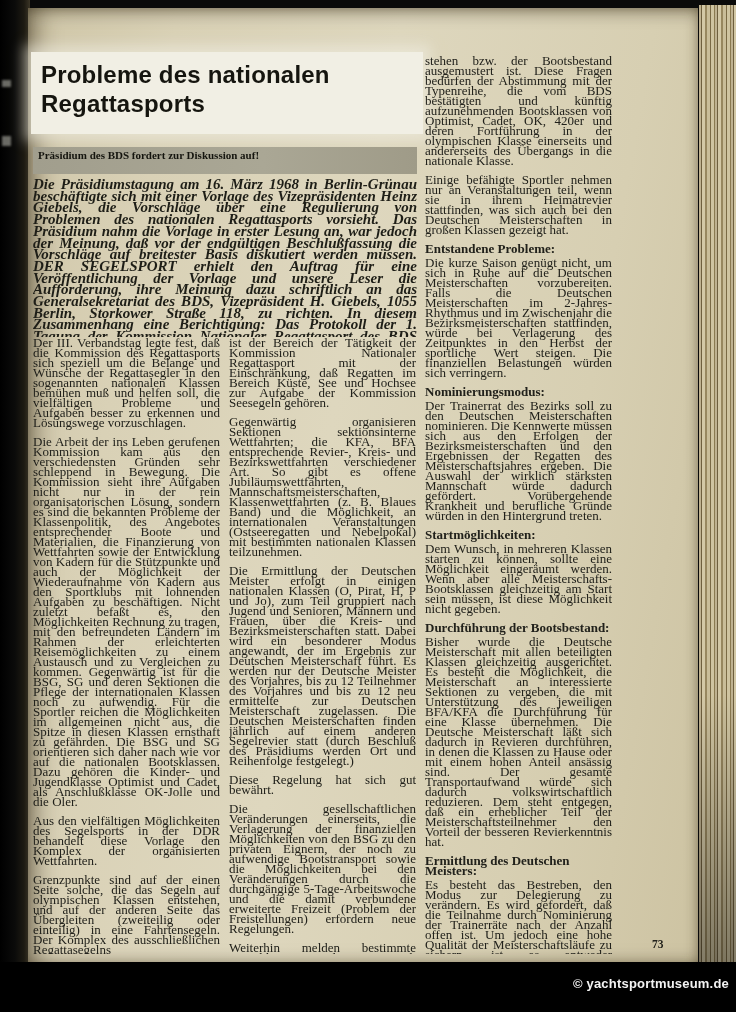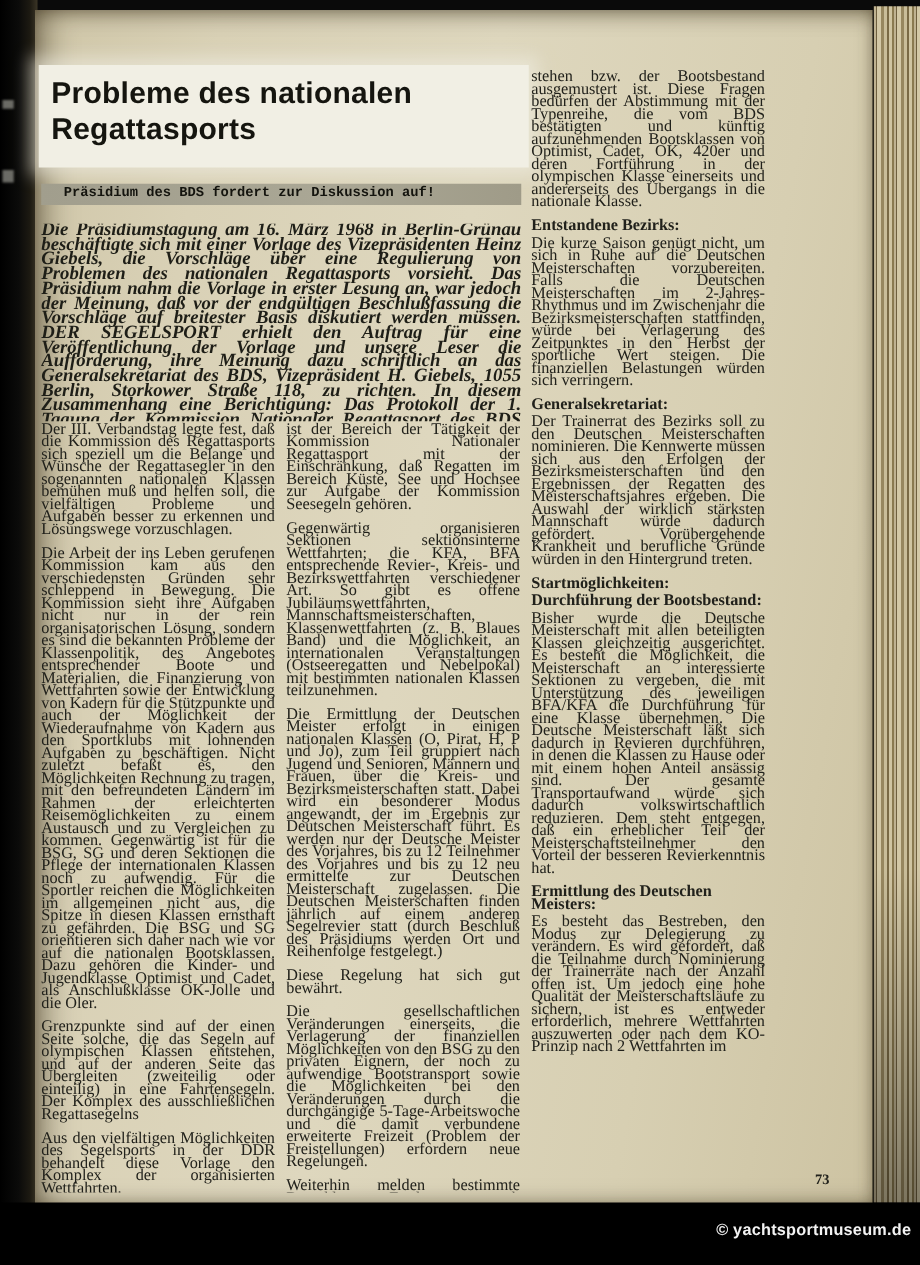"Präsidium des BDS fordert zur" .subtitle-bar { font-family: Liberation Mono, monospace -> Liberation Serif, serif; height: 17px -> 27px; padding-left: 18px -> 5px }
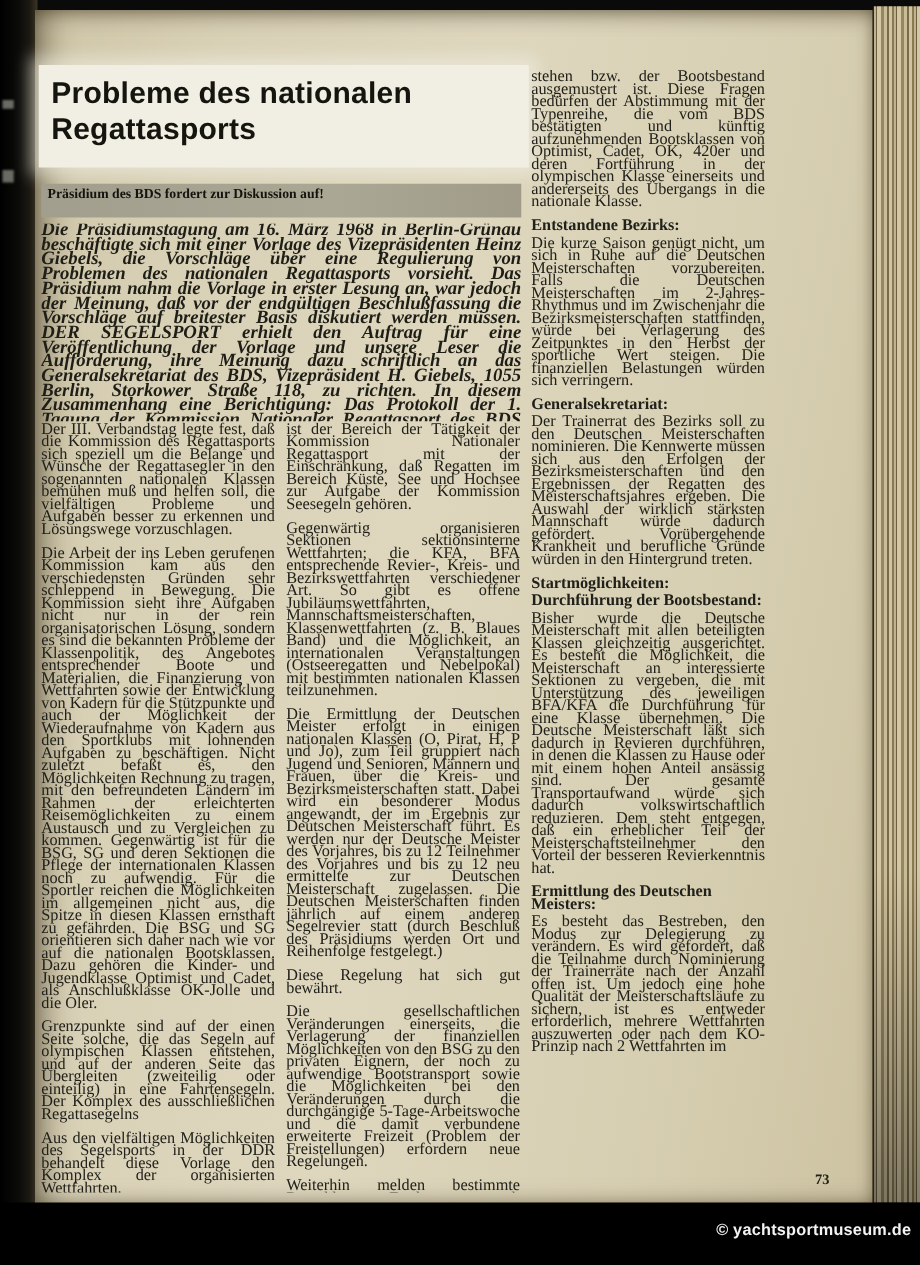"Einige befähigte Sportler nehmen nur" p { html: none -> <p>Einige befähigte Sportler nehmen nur an Veranstaltungen teil, wenn sie in ihrem Heimatrevier stattfinden, was sich auch bei den Deutschen Meisterschaften in großen Klassen gezeigt hat.</p> }
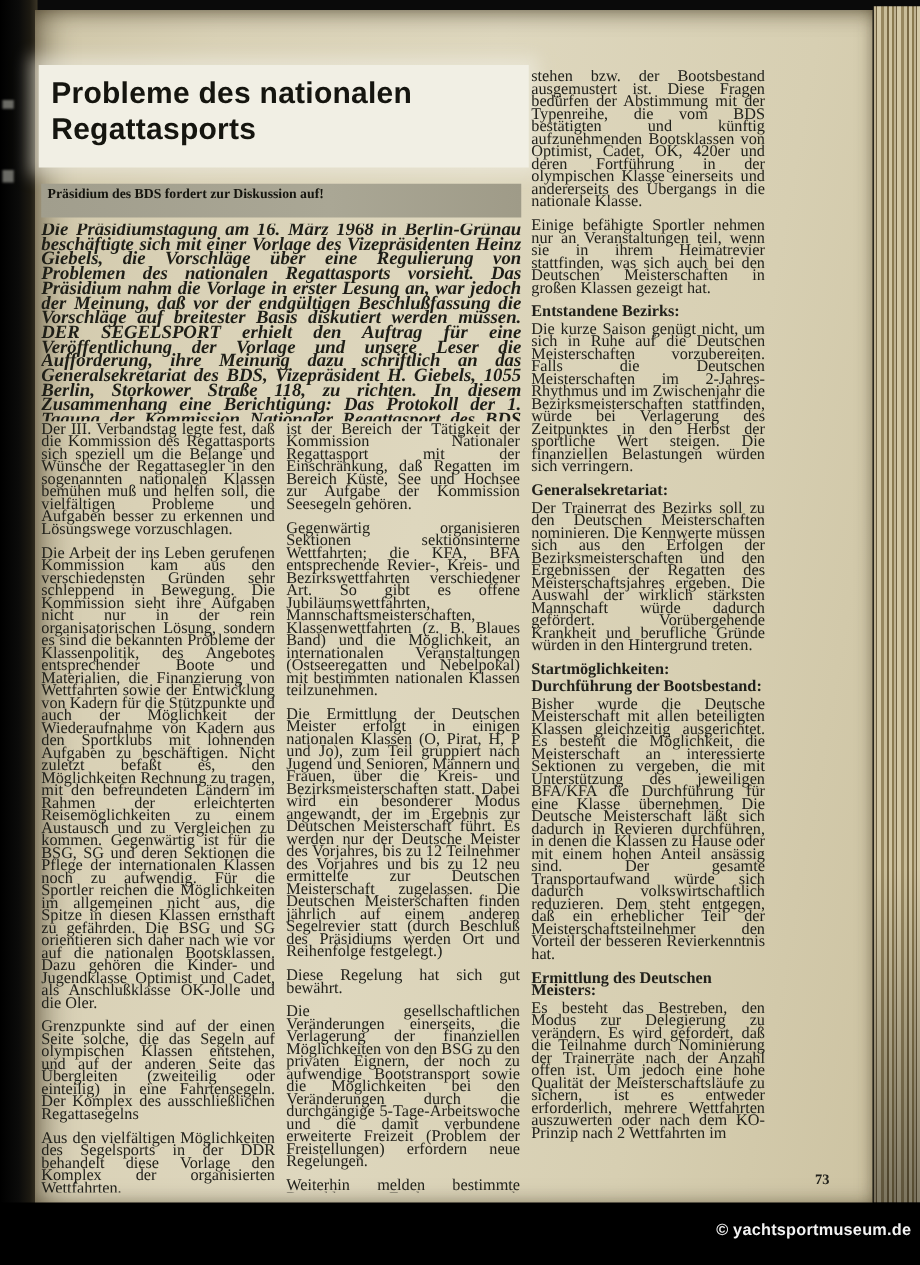"Entstandene Bezirks:" p.h { text: Bezirks -> Probleme }
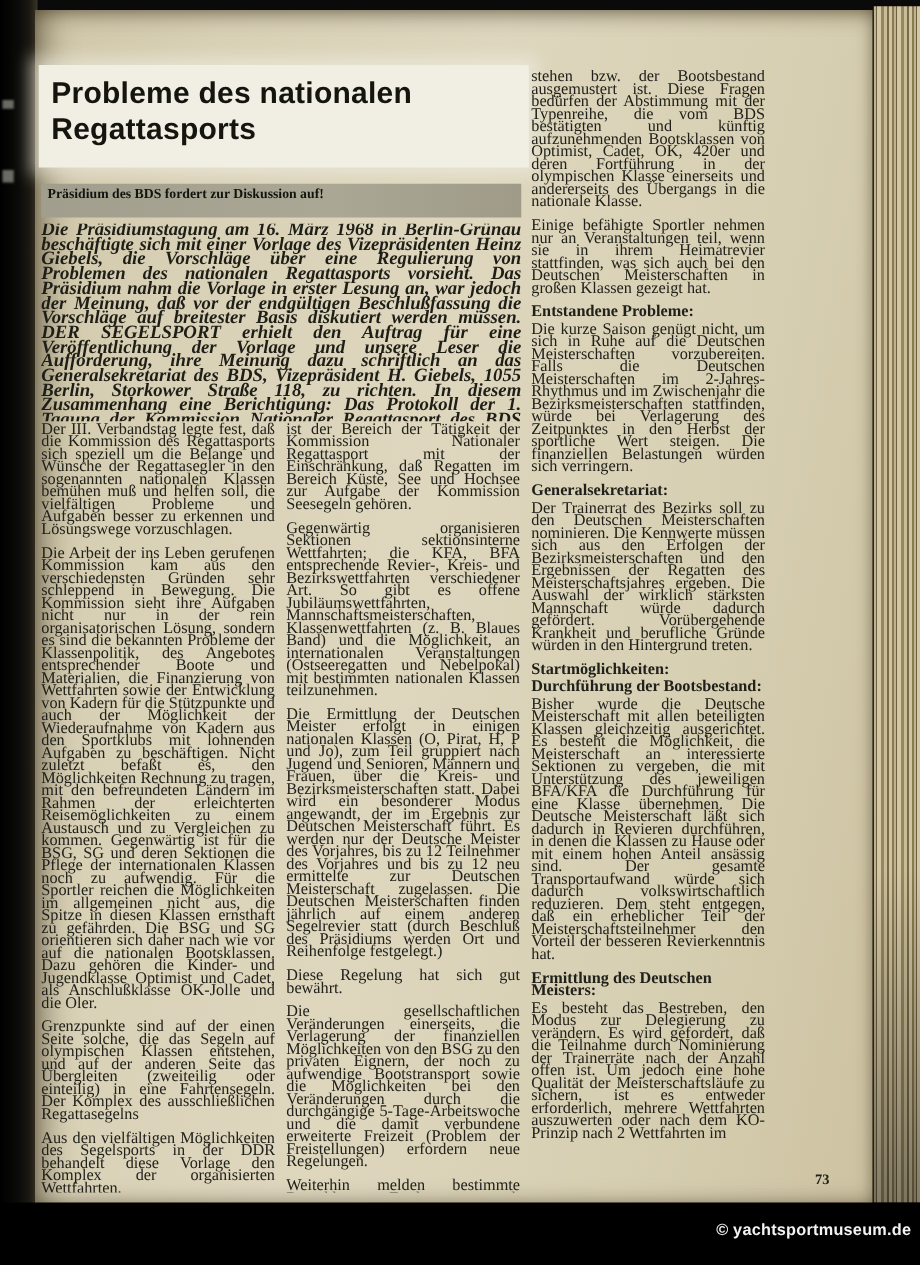"Generalsekretariat:" p.h { text: Generalsekretariat -> Nominierungsmodus }
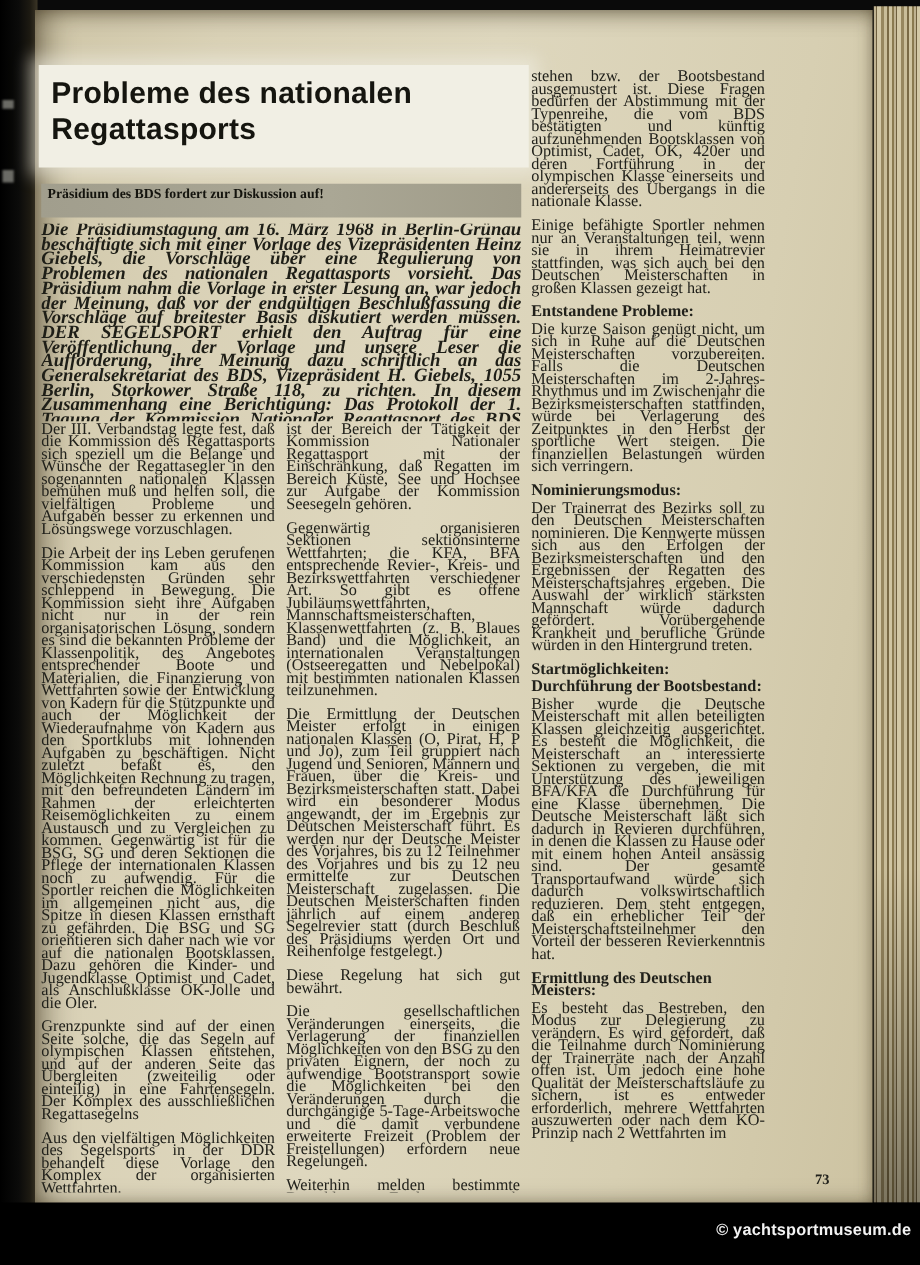"Dem Wunsch, in mehreren Klassen" p { html: none -> <p>Dem Wunsch, in mehreren Klassen starten zu können, sollte eine Möglichkeit eingeräumt werden. Wenn aber alle Meisterschafts-Bootsklassen gleichzeitig am Start sein müssen, ist diese Möglichkeit nicht gegeben.</p> }
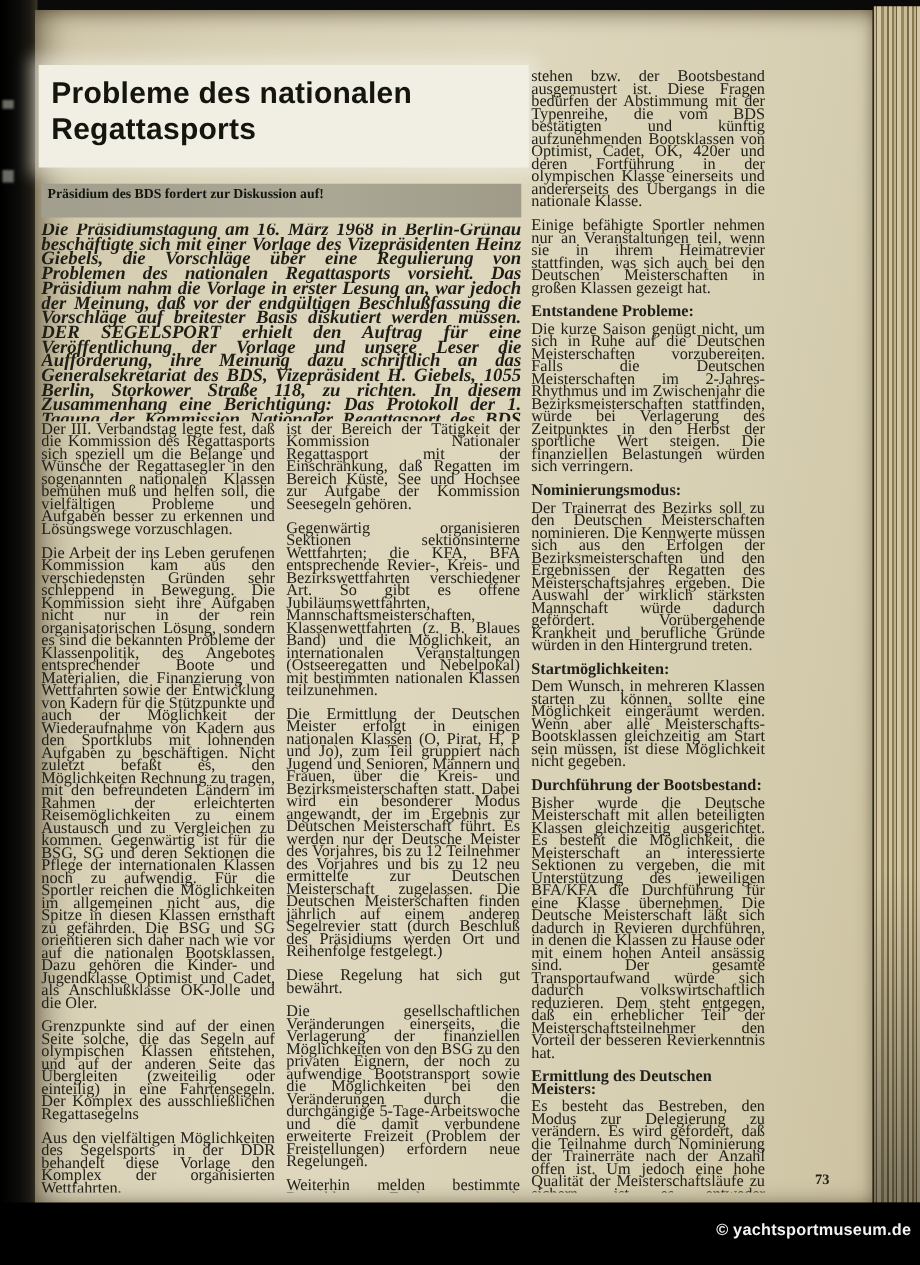"Grenzpunkte sind auf der einen" p { order: before "Aus den vielfältigen Möglichkeiten des" -> after "Aus den vielfältigen Möglichkeiten des" }
